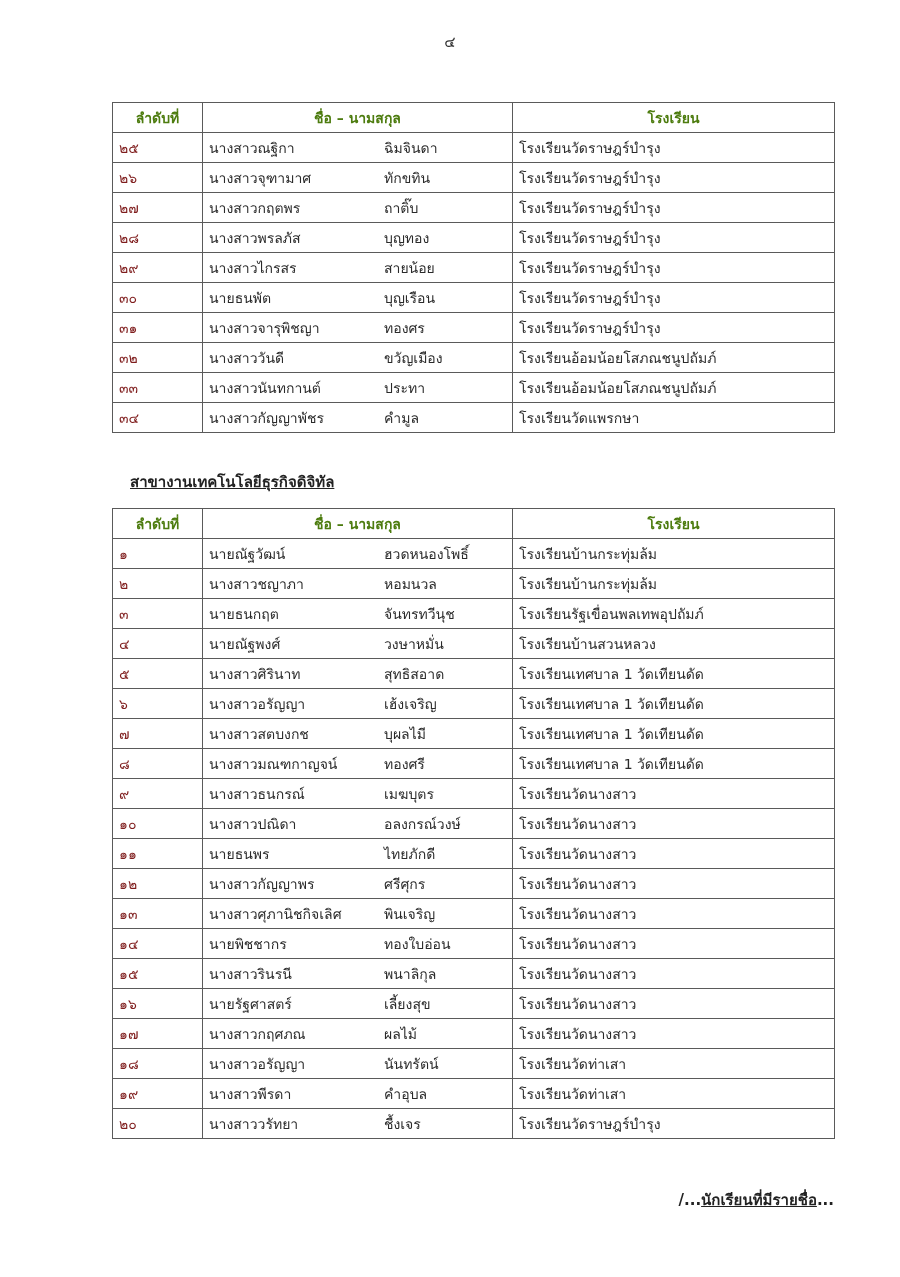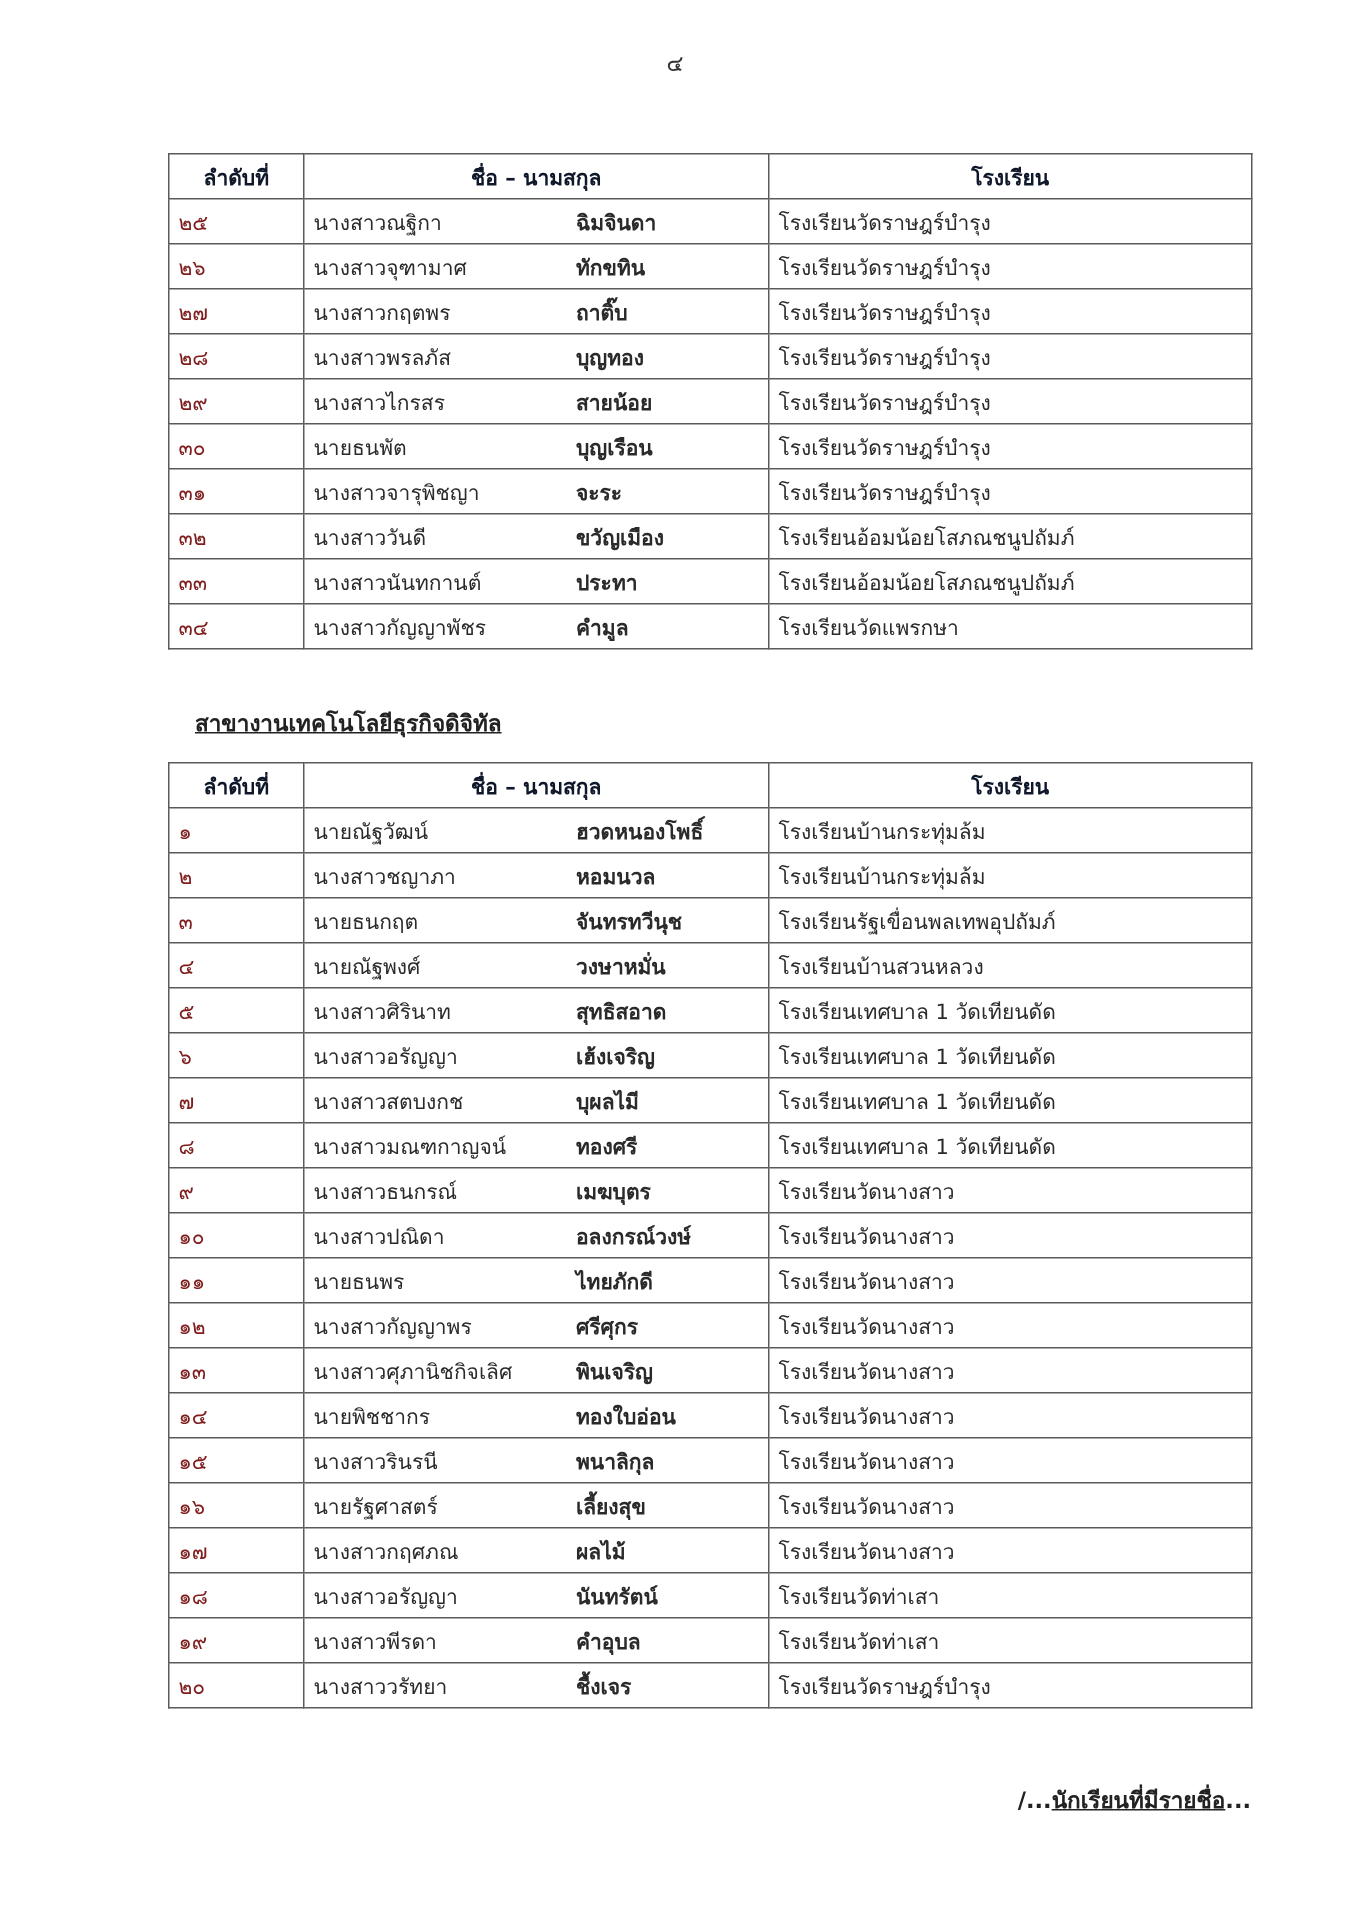"ลำดับที่" table.roster th { color: #0f172a -> #4d7c0f }
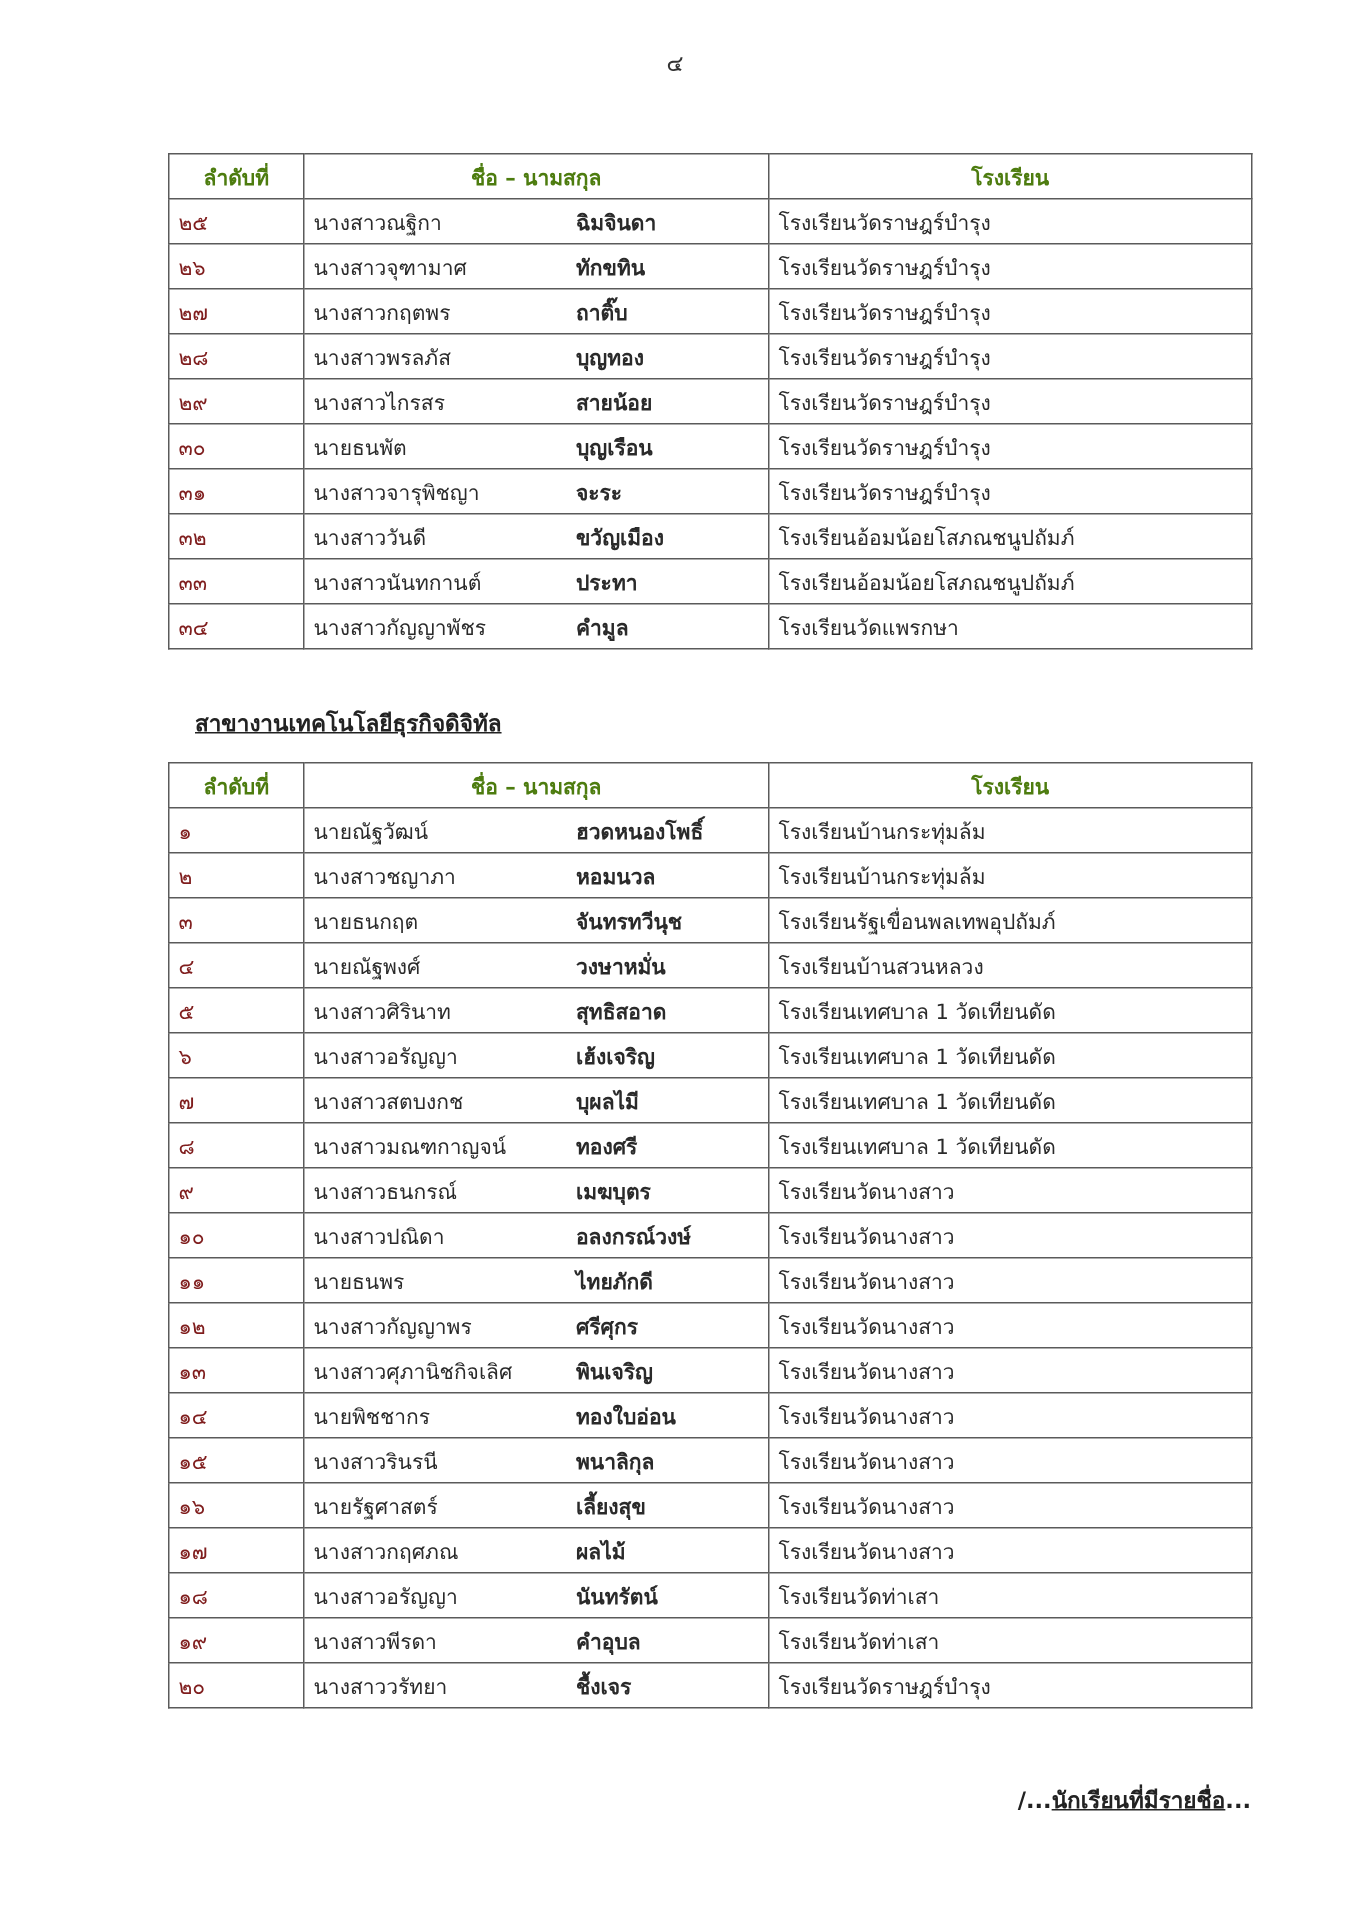"ฉิมจินดา" td.name .last { font-weight: bold -> none }
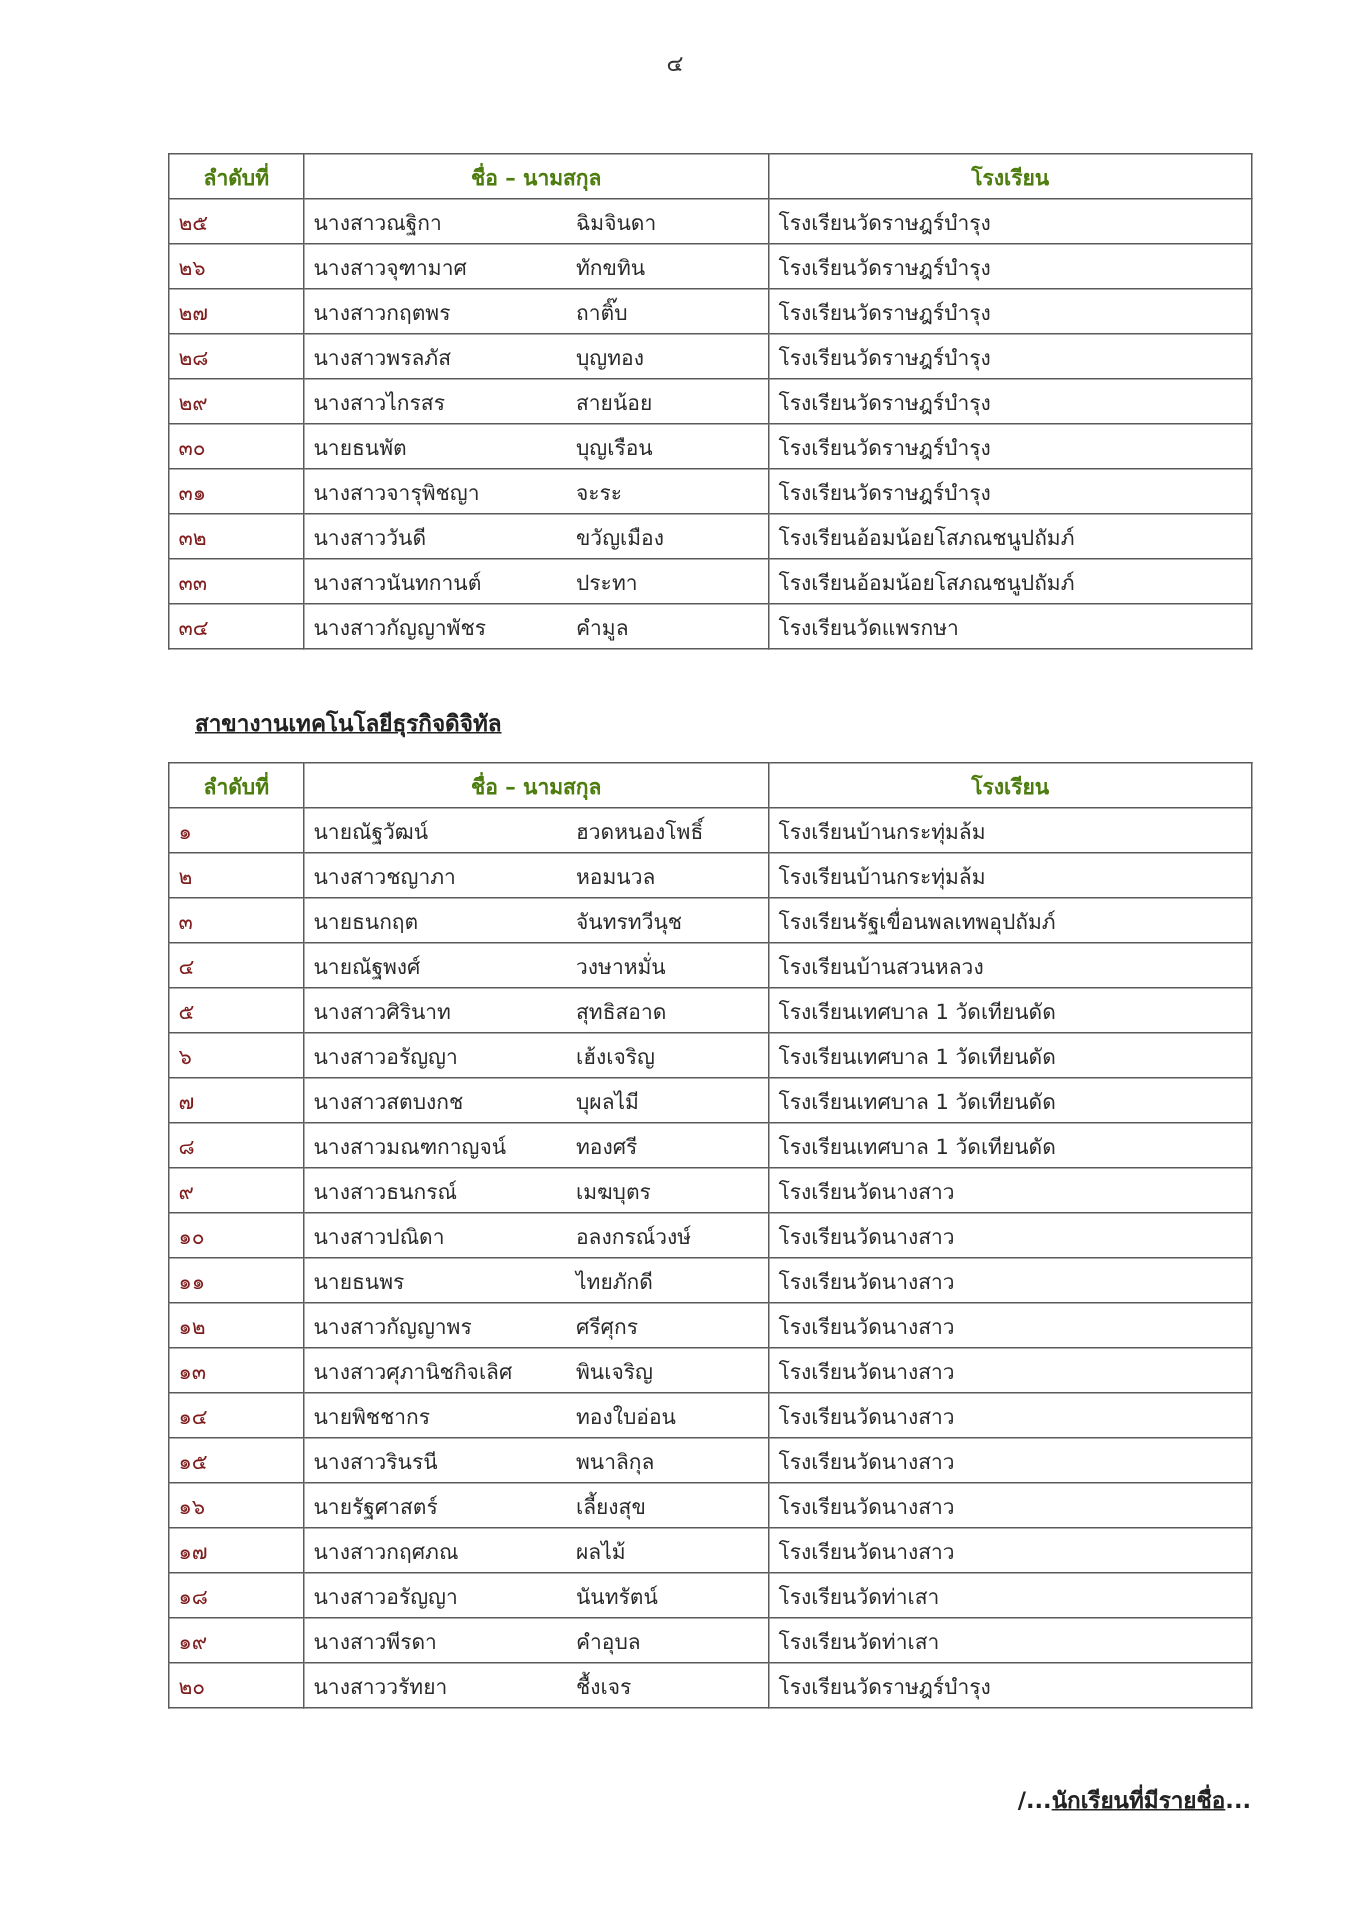"จะระ" span.last { text: จะระ -> ทองศร }
